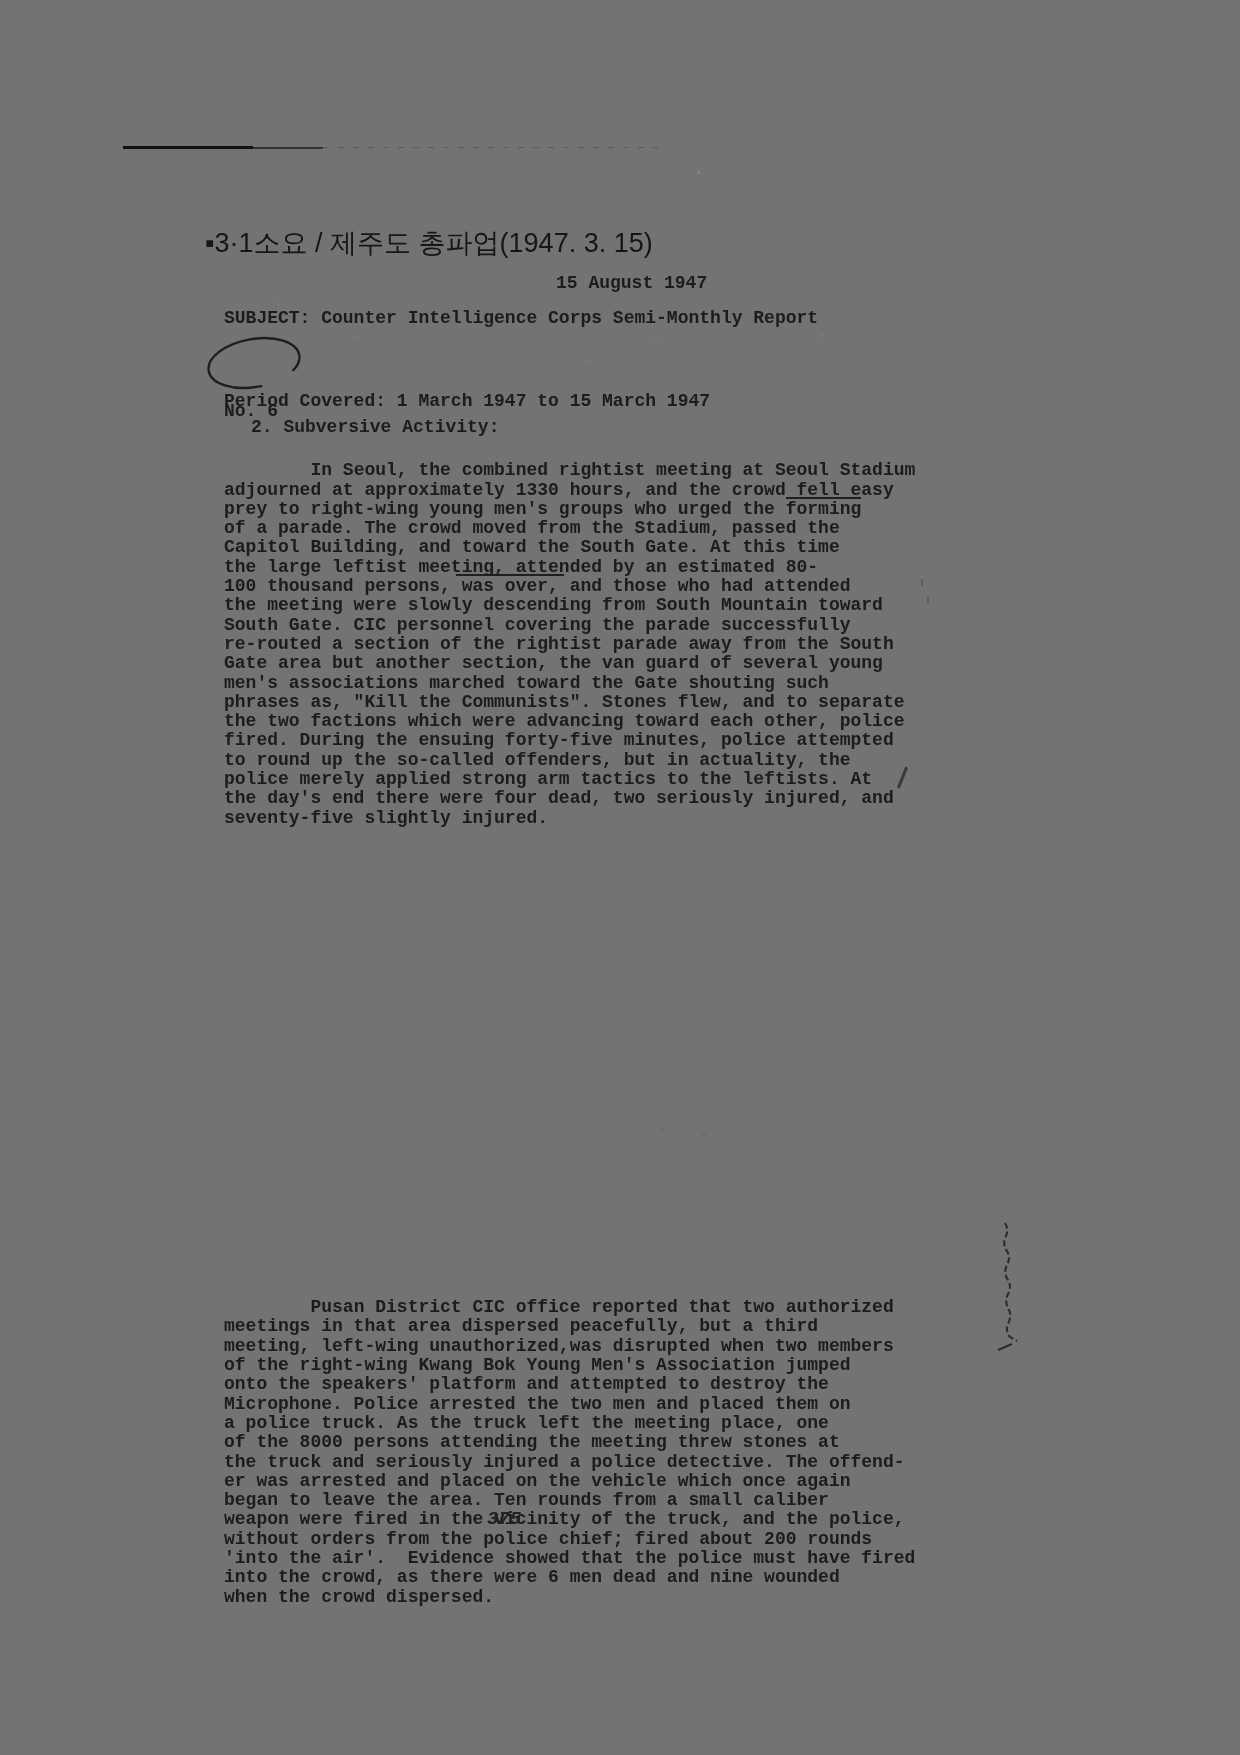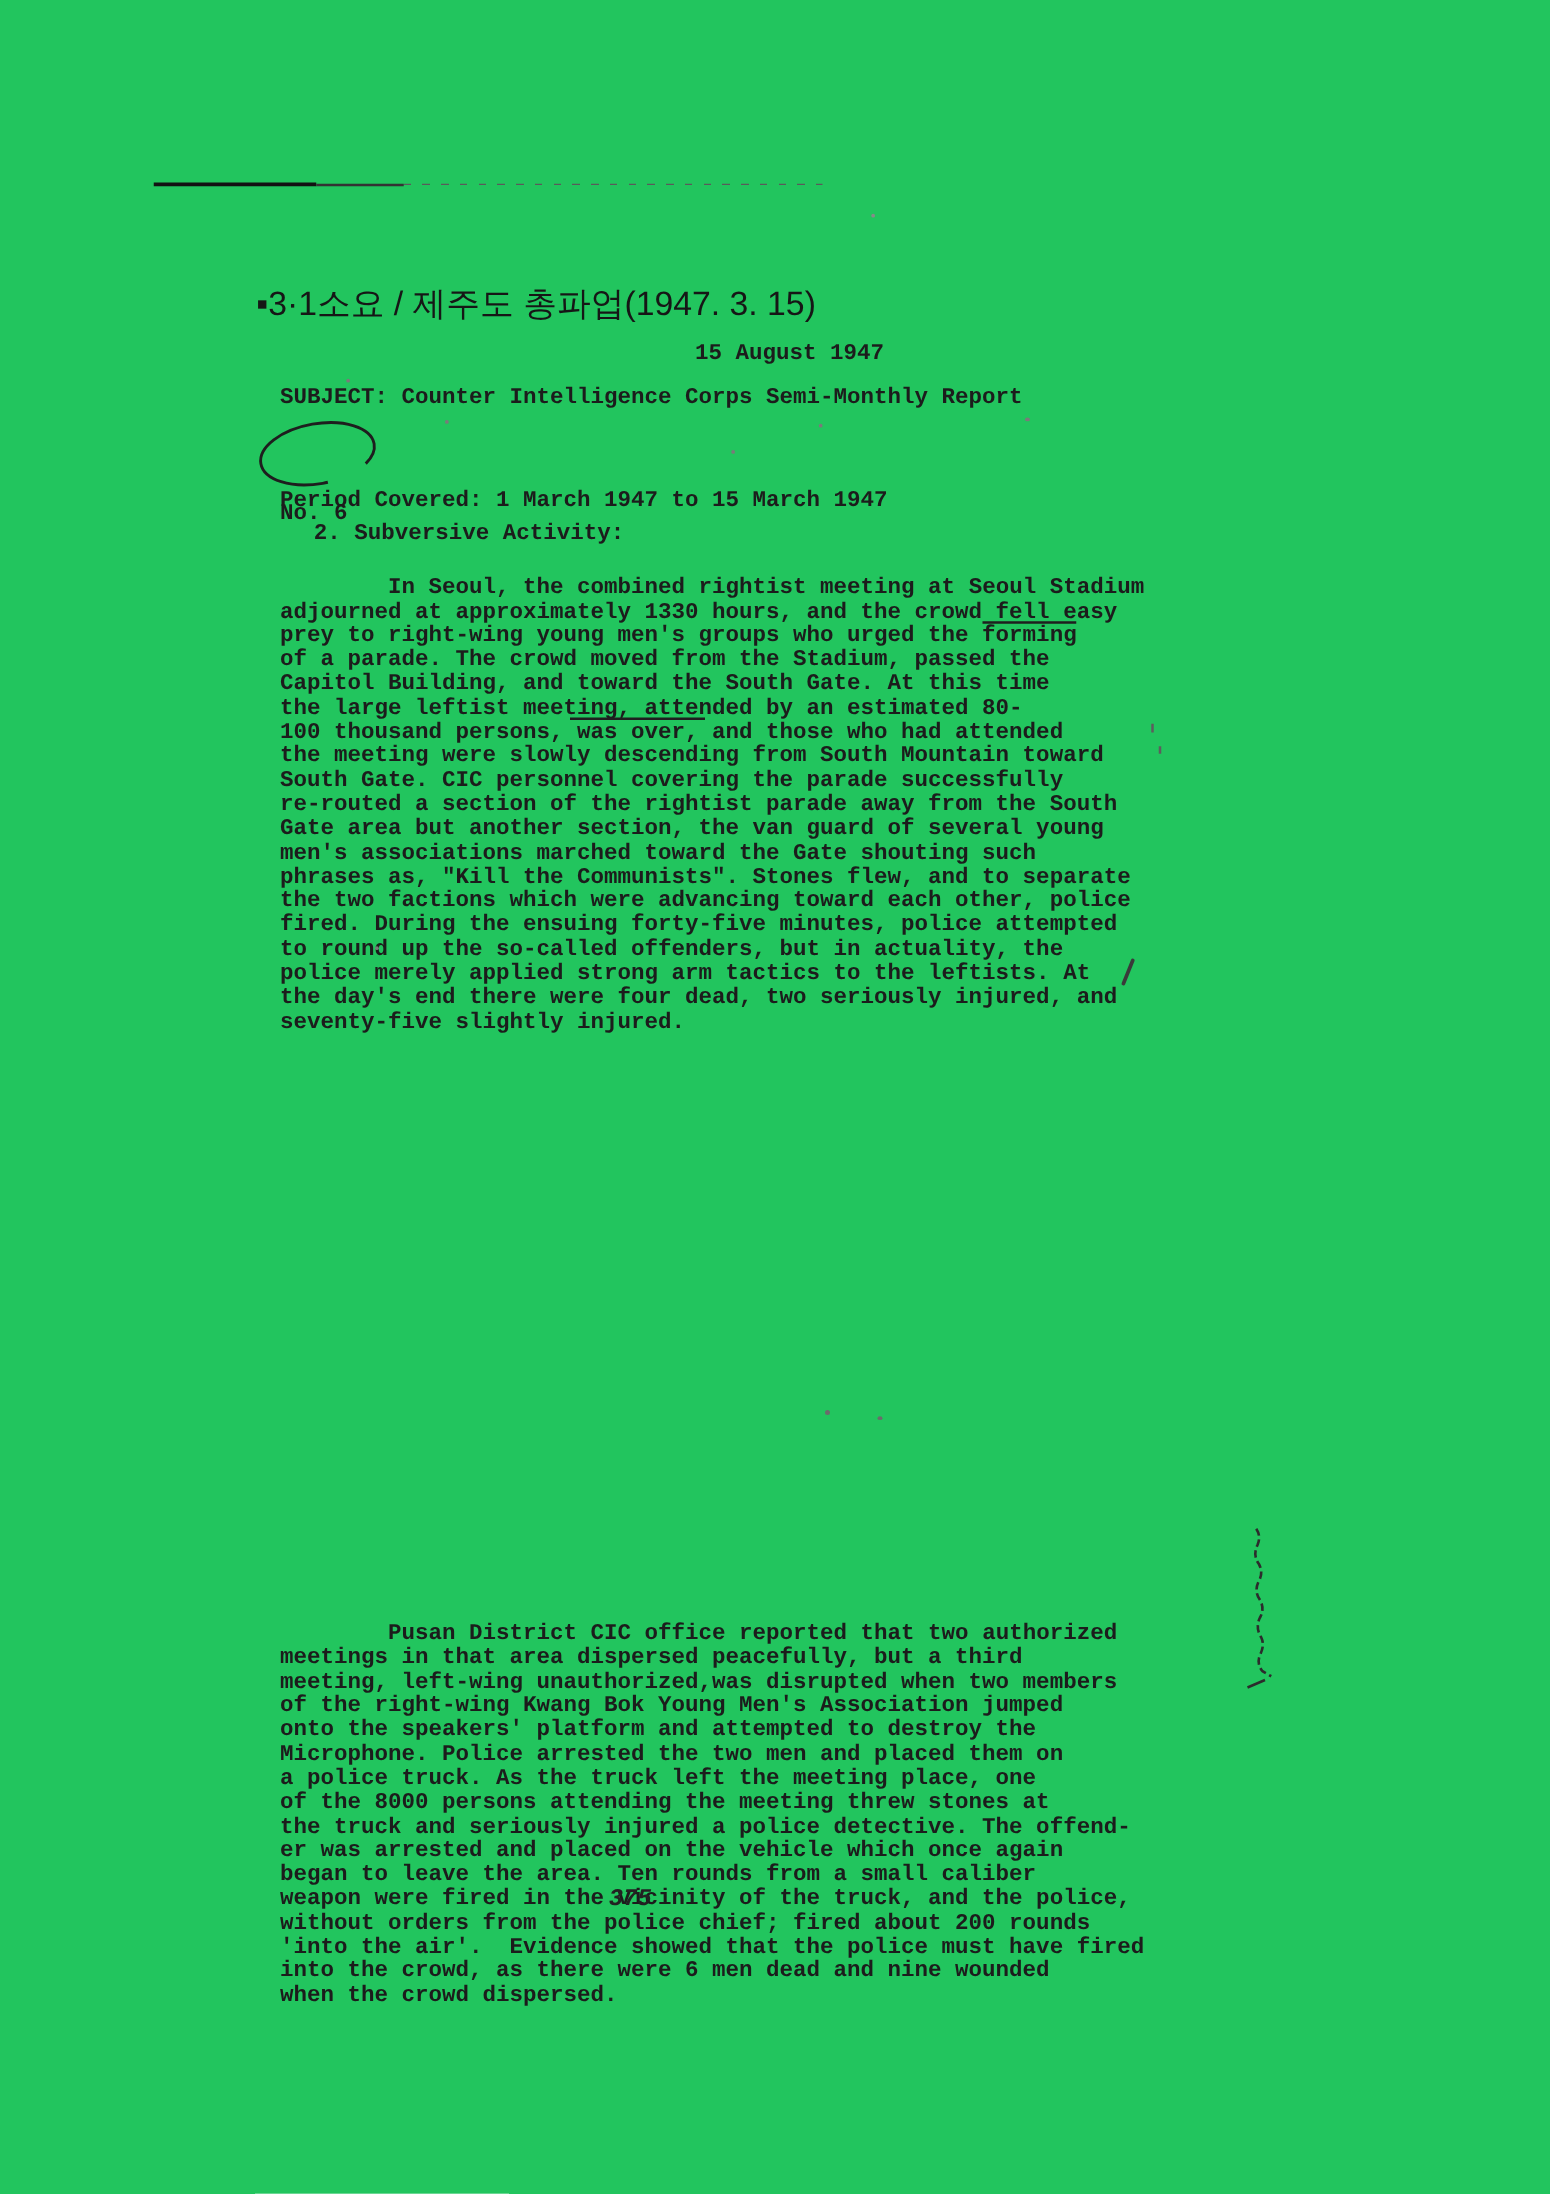"▪3·1소요 / 제주도 총파업(1947. 3." .page { background: #22c55e -> #737373 }
